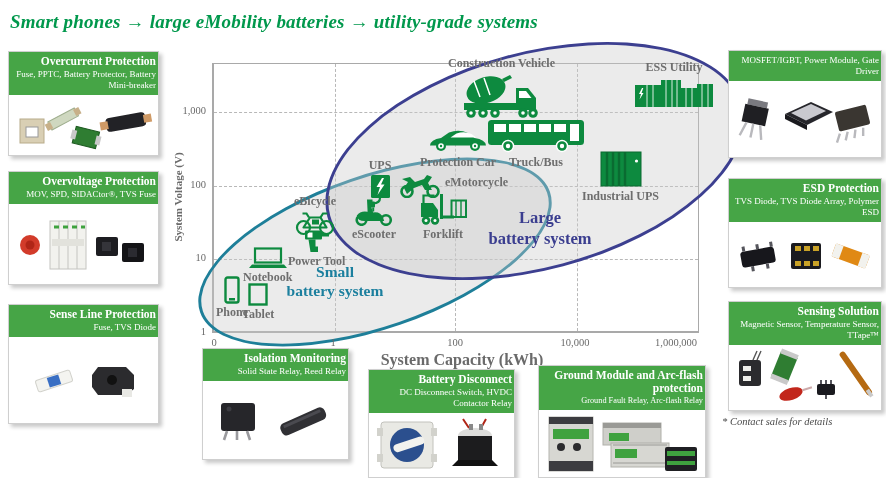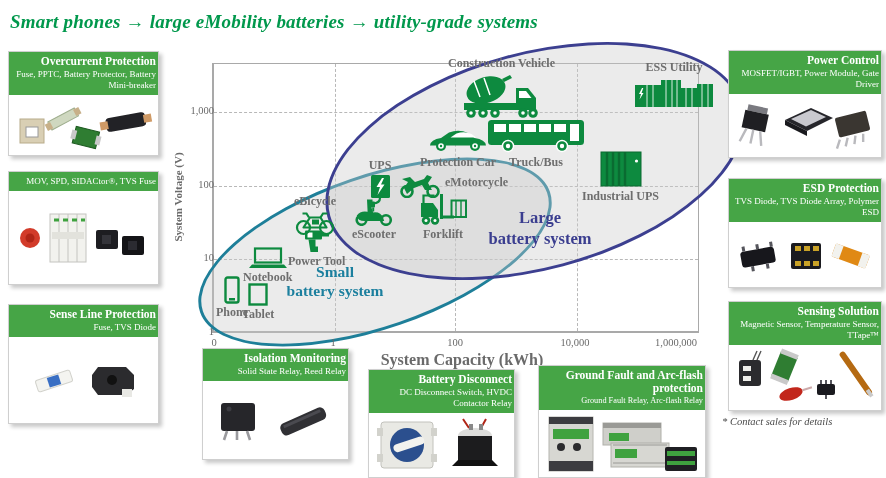"Power Control" div.card-title { html: <div>Power Control</div> -> none }
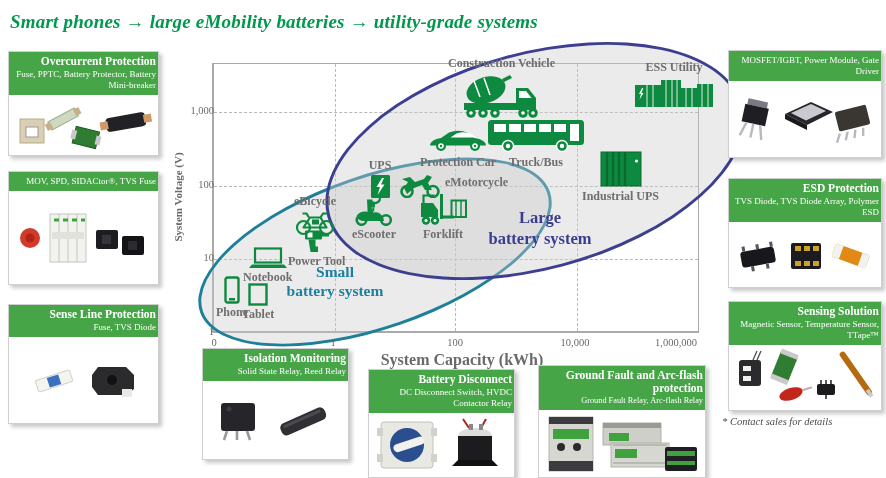"1,000" .ytick { padding-left: 8px -> none }
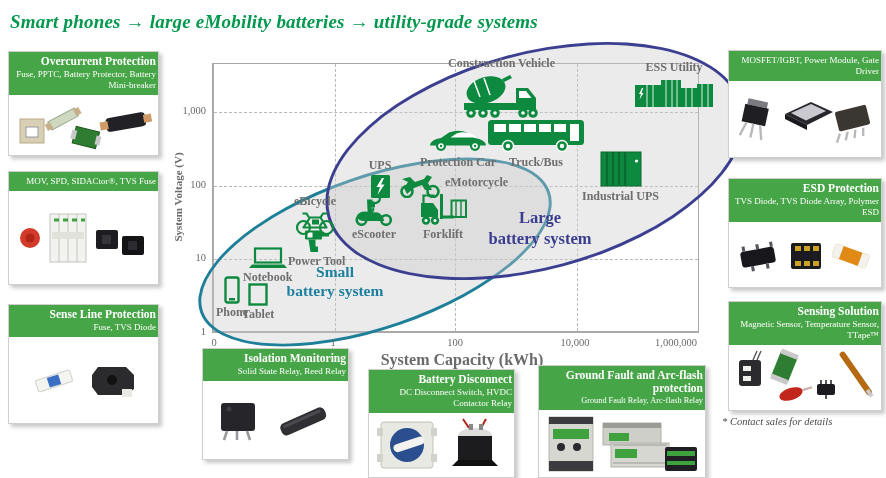"Overvoltage Protection" div.card-title { html: none -> <div>Overvoltage Protection</div> }
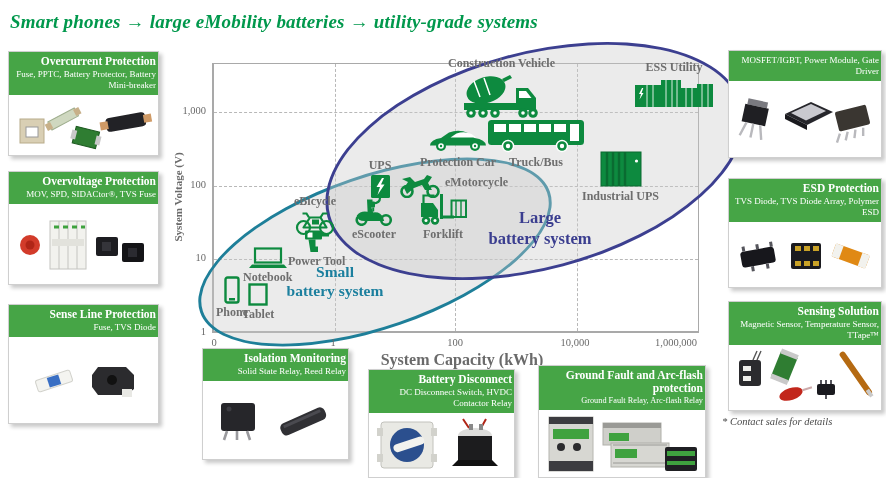"Ground Fault and Arc-flash protection" div.card-title { text: Fault -> Module }
